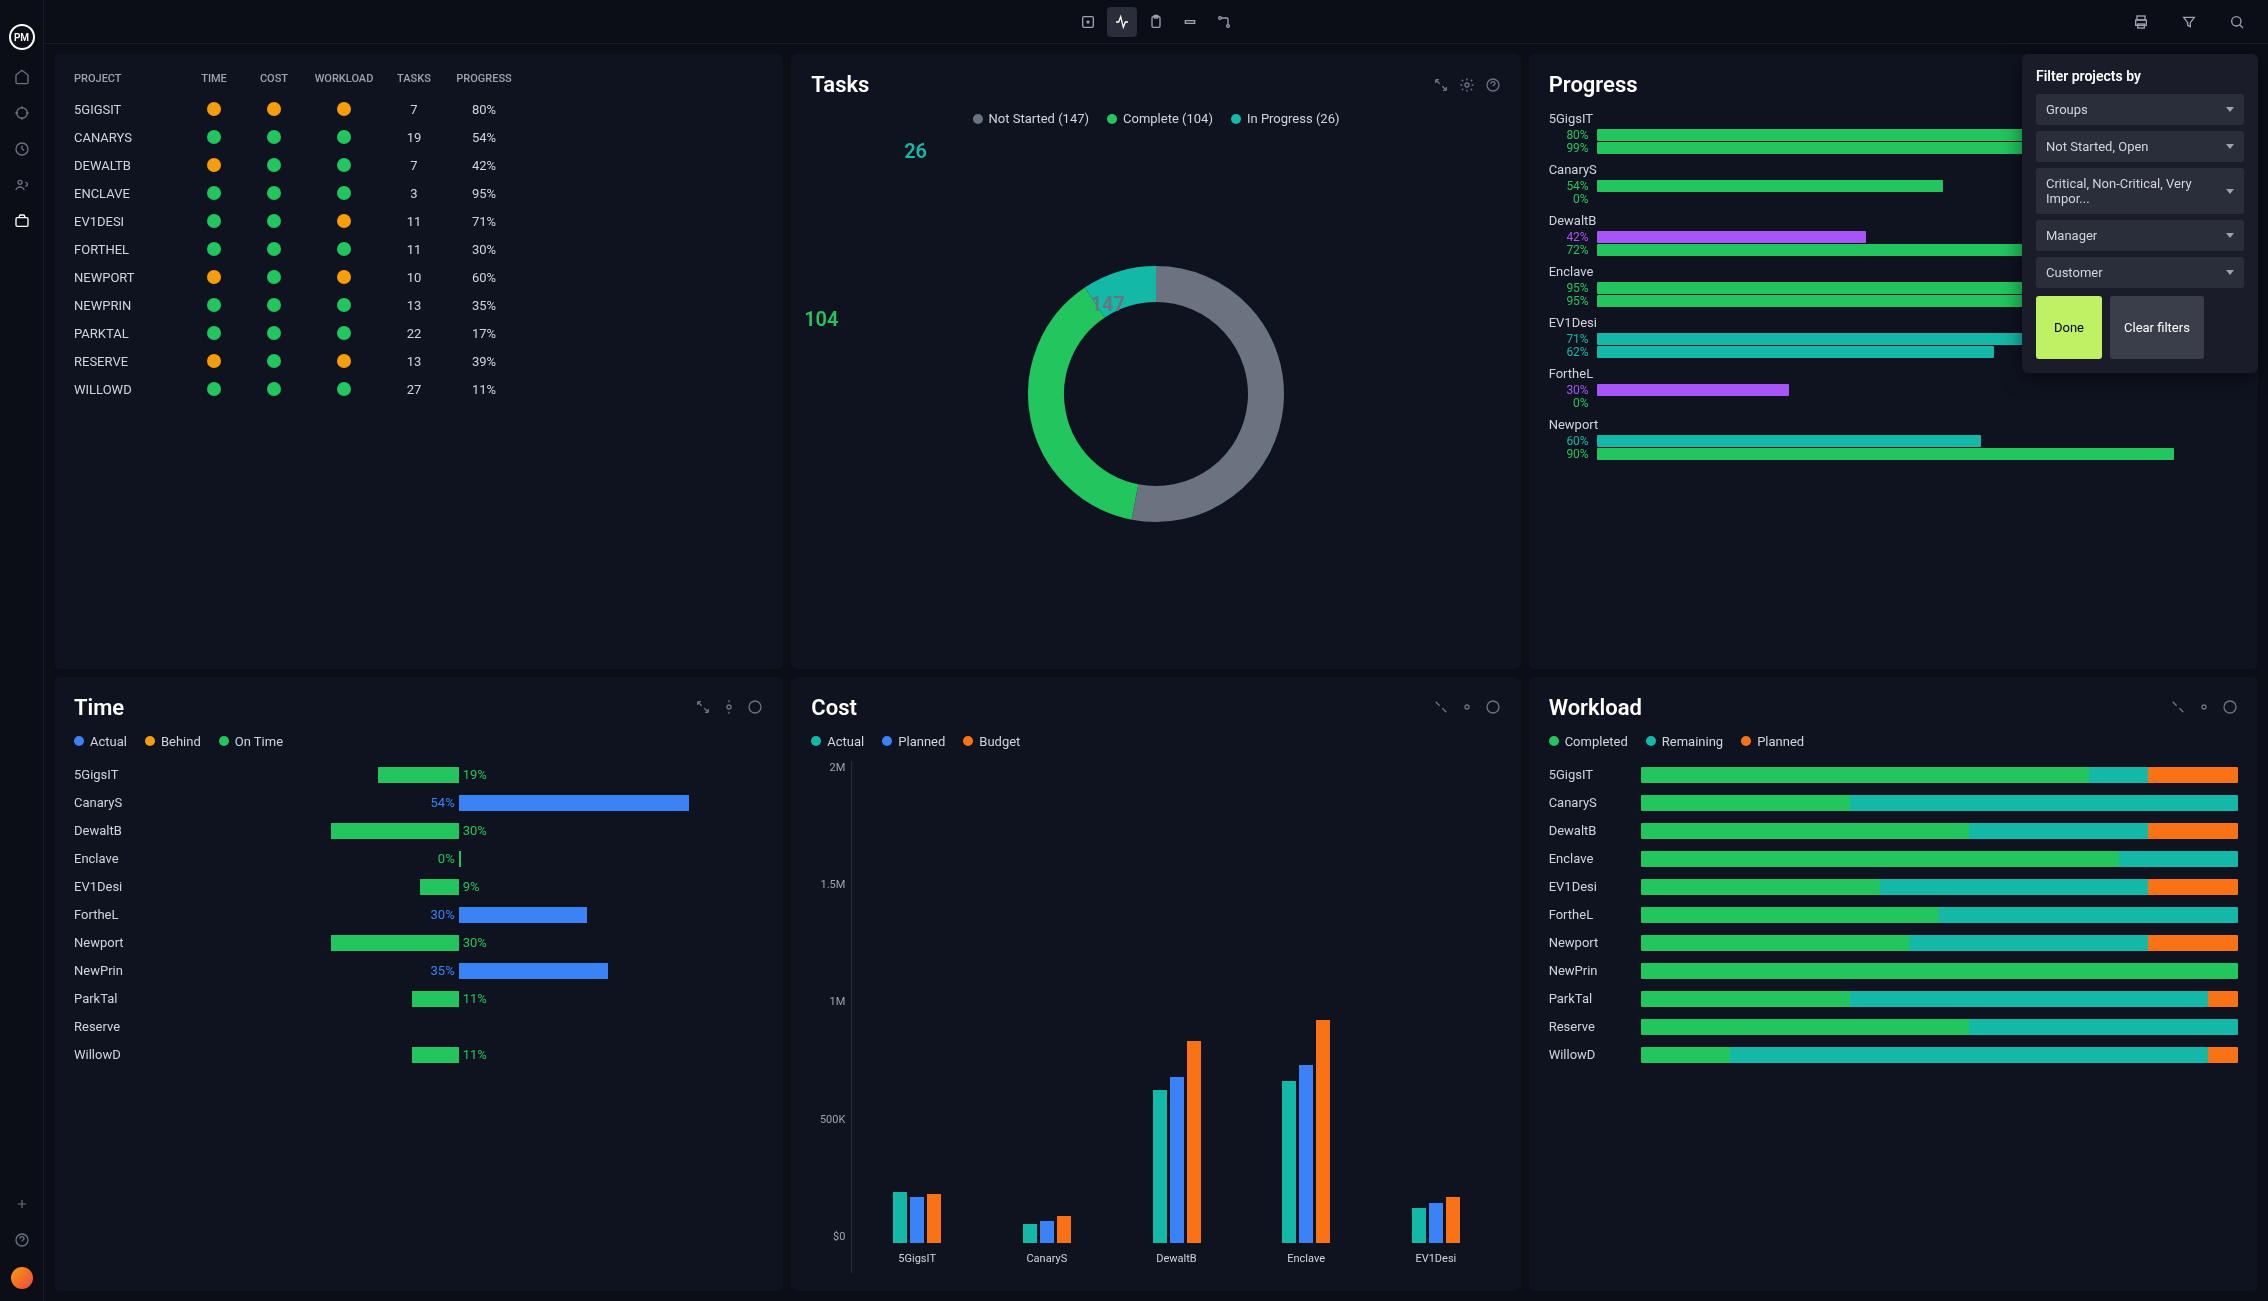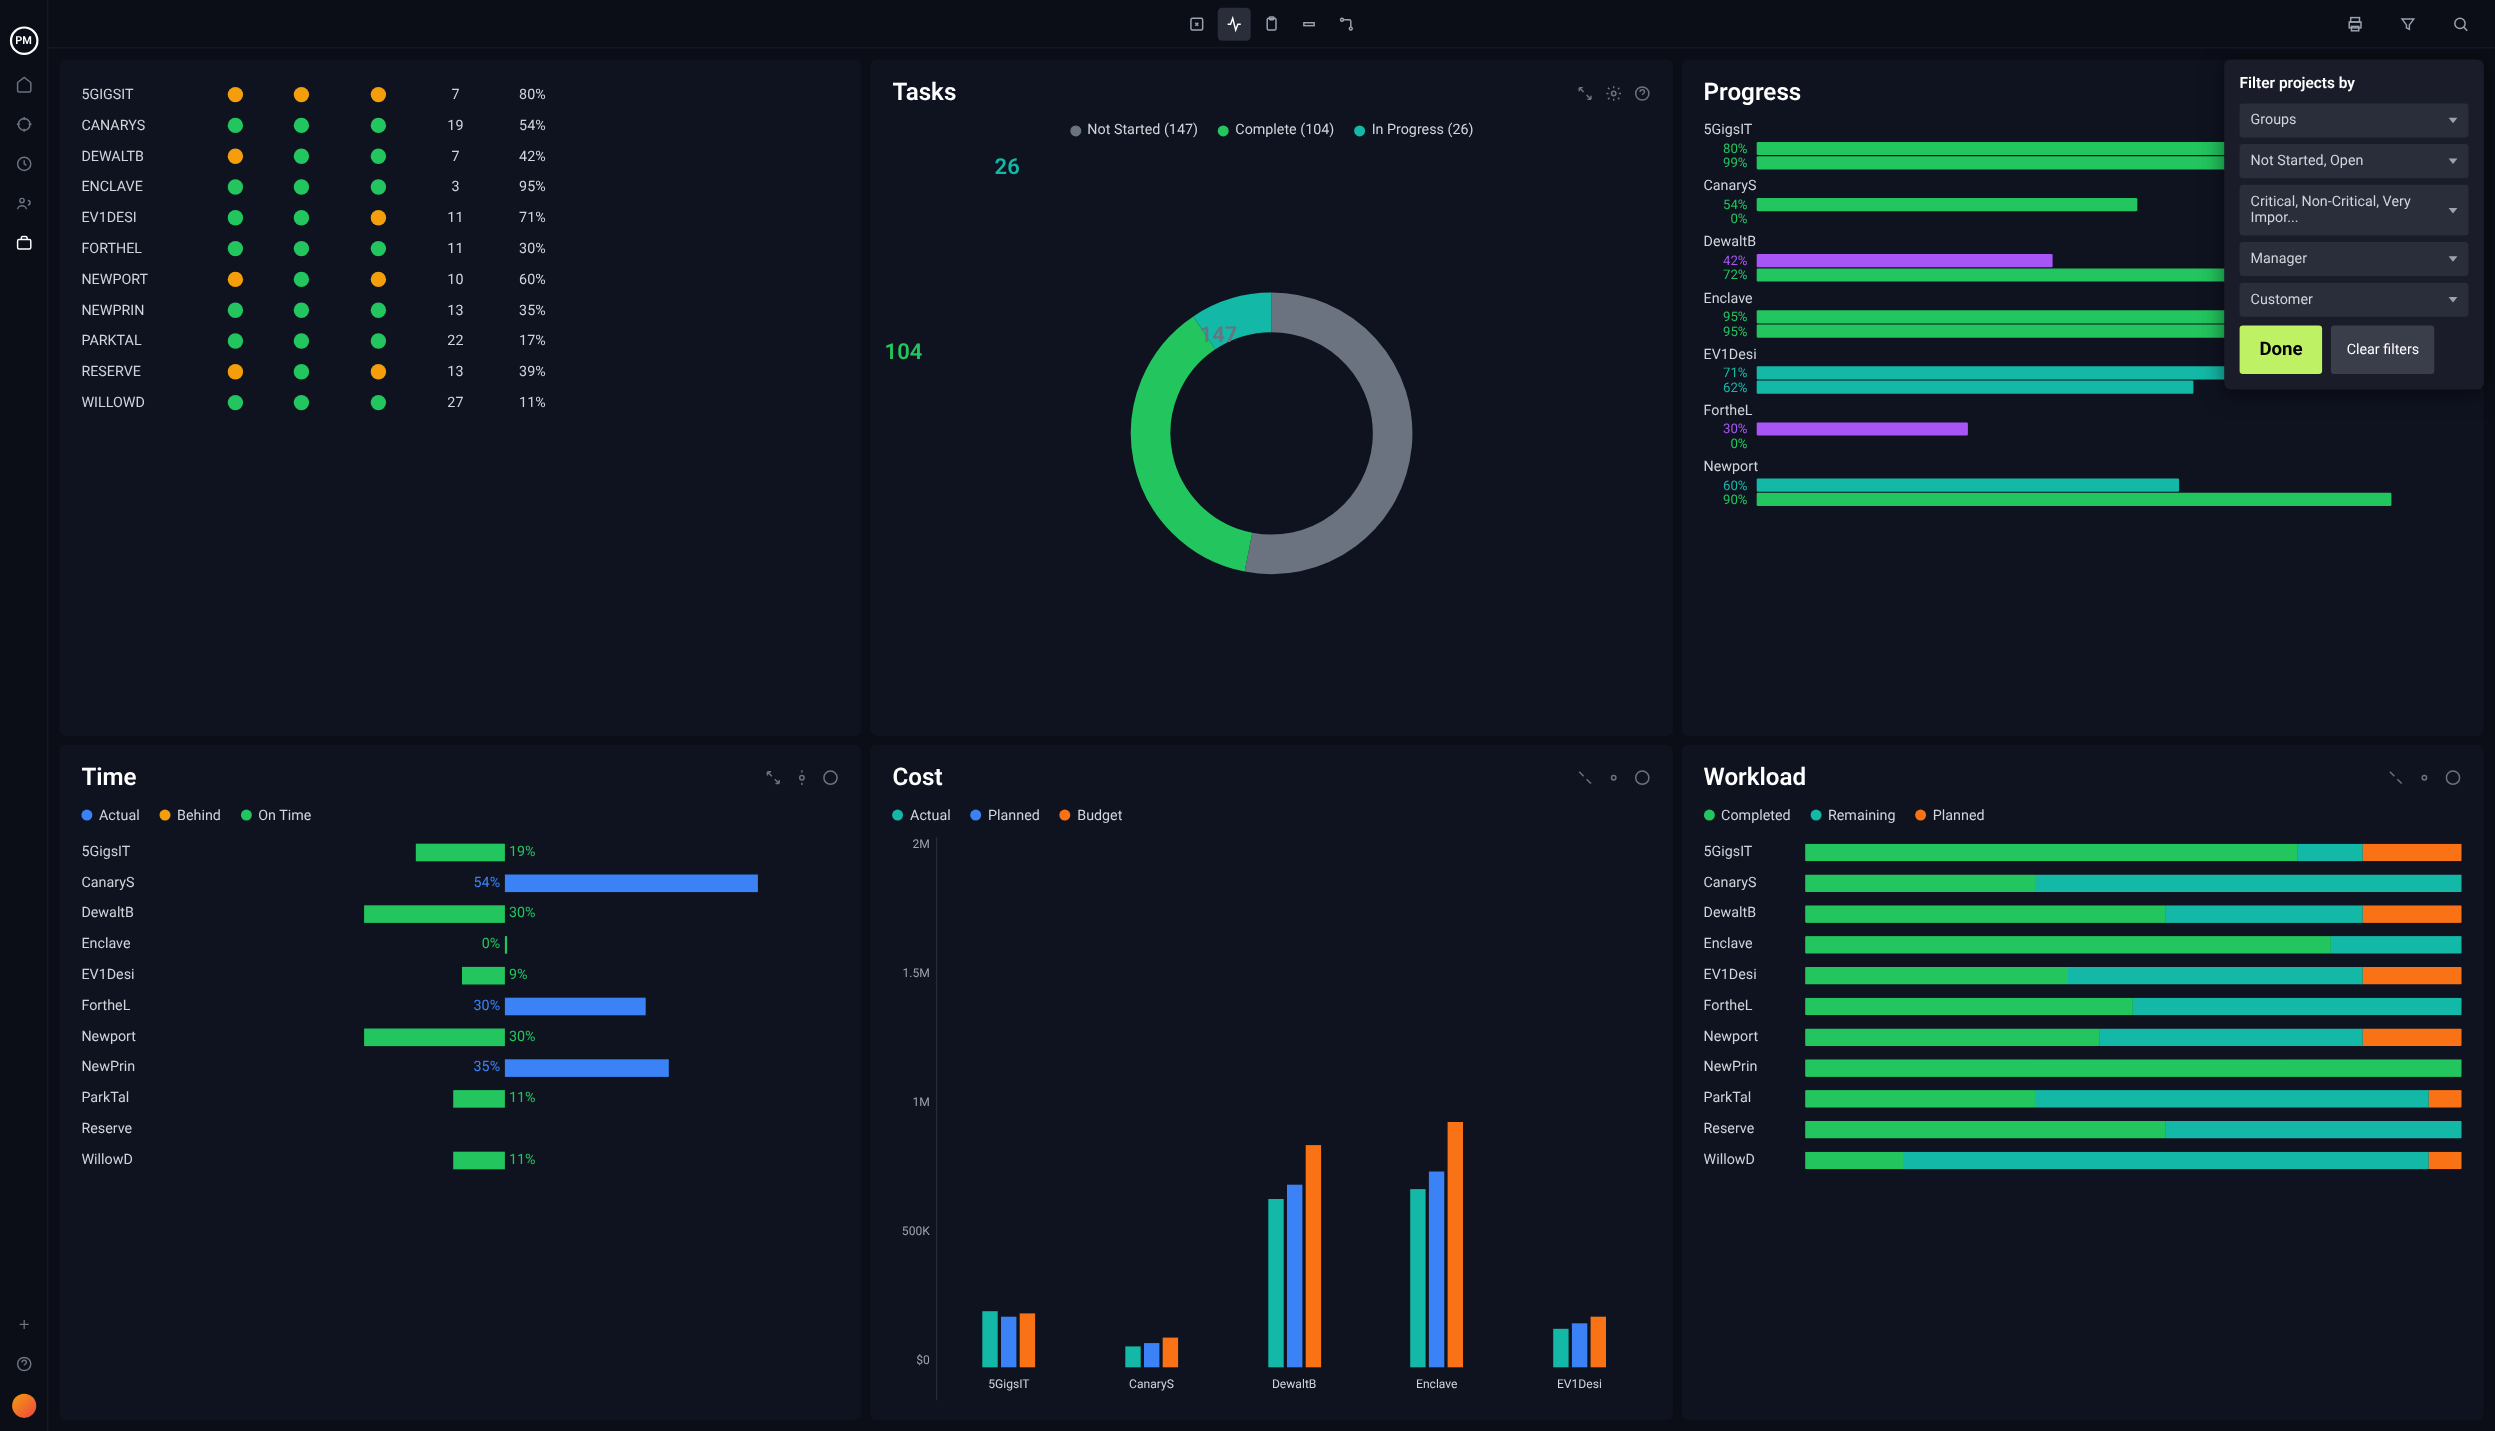"PROJECT" div.health-head { html: none -> <div> <div>PROJECT</div> <div>TIME</div> <div>COST</div> <div>WORKLOAD</div> <div>TASKS</div> <div>PROGRESS</div> </div> }
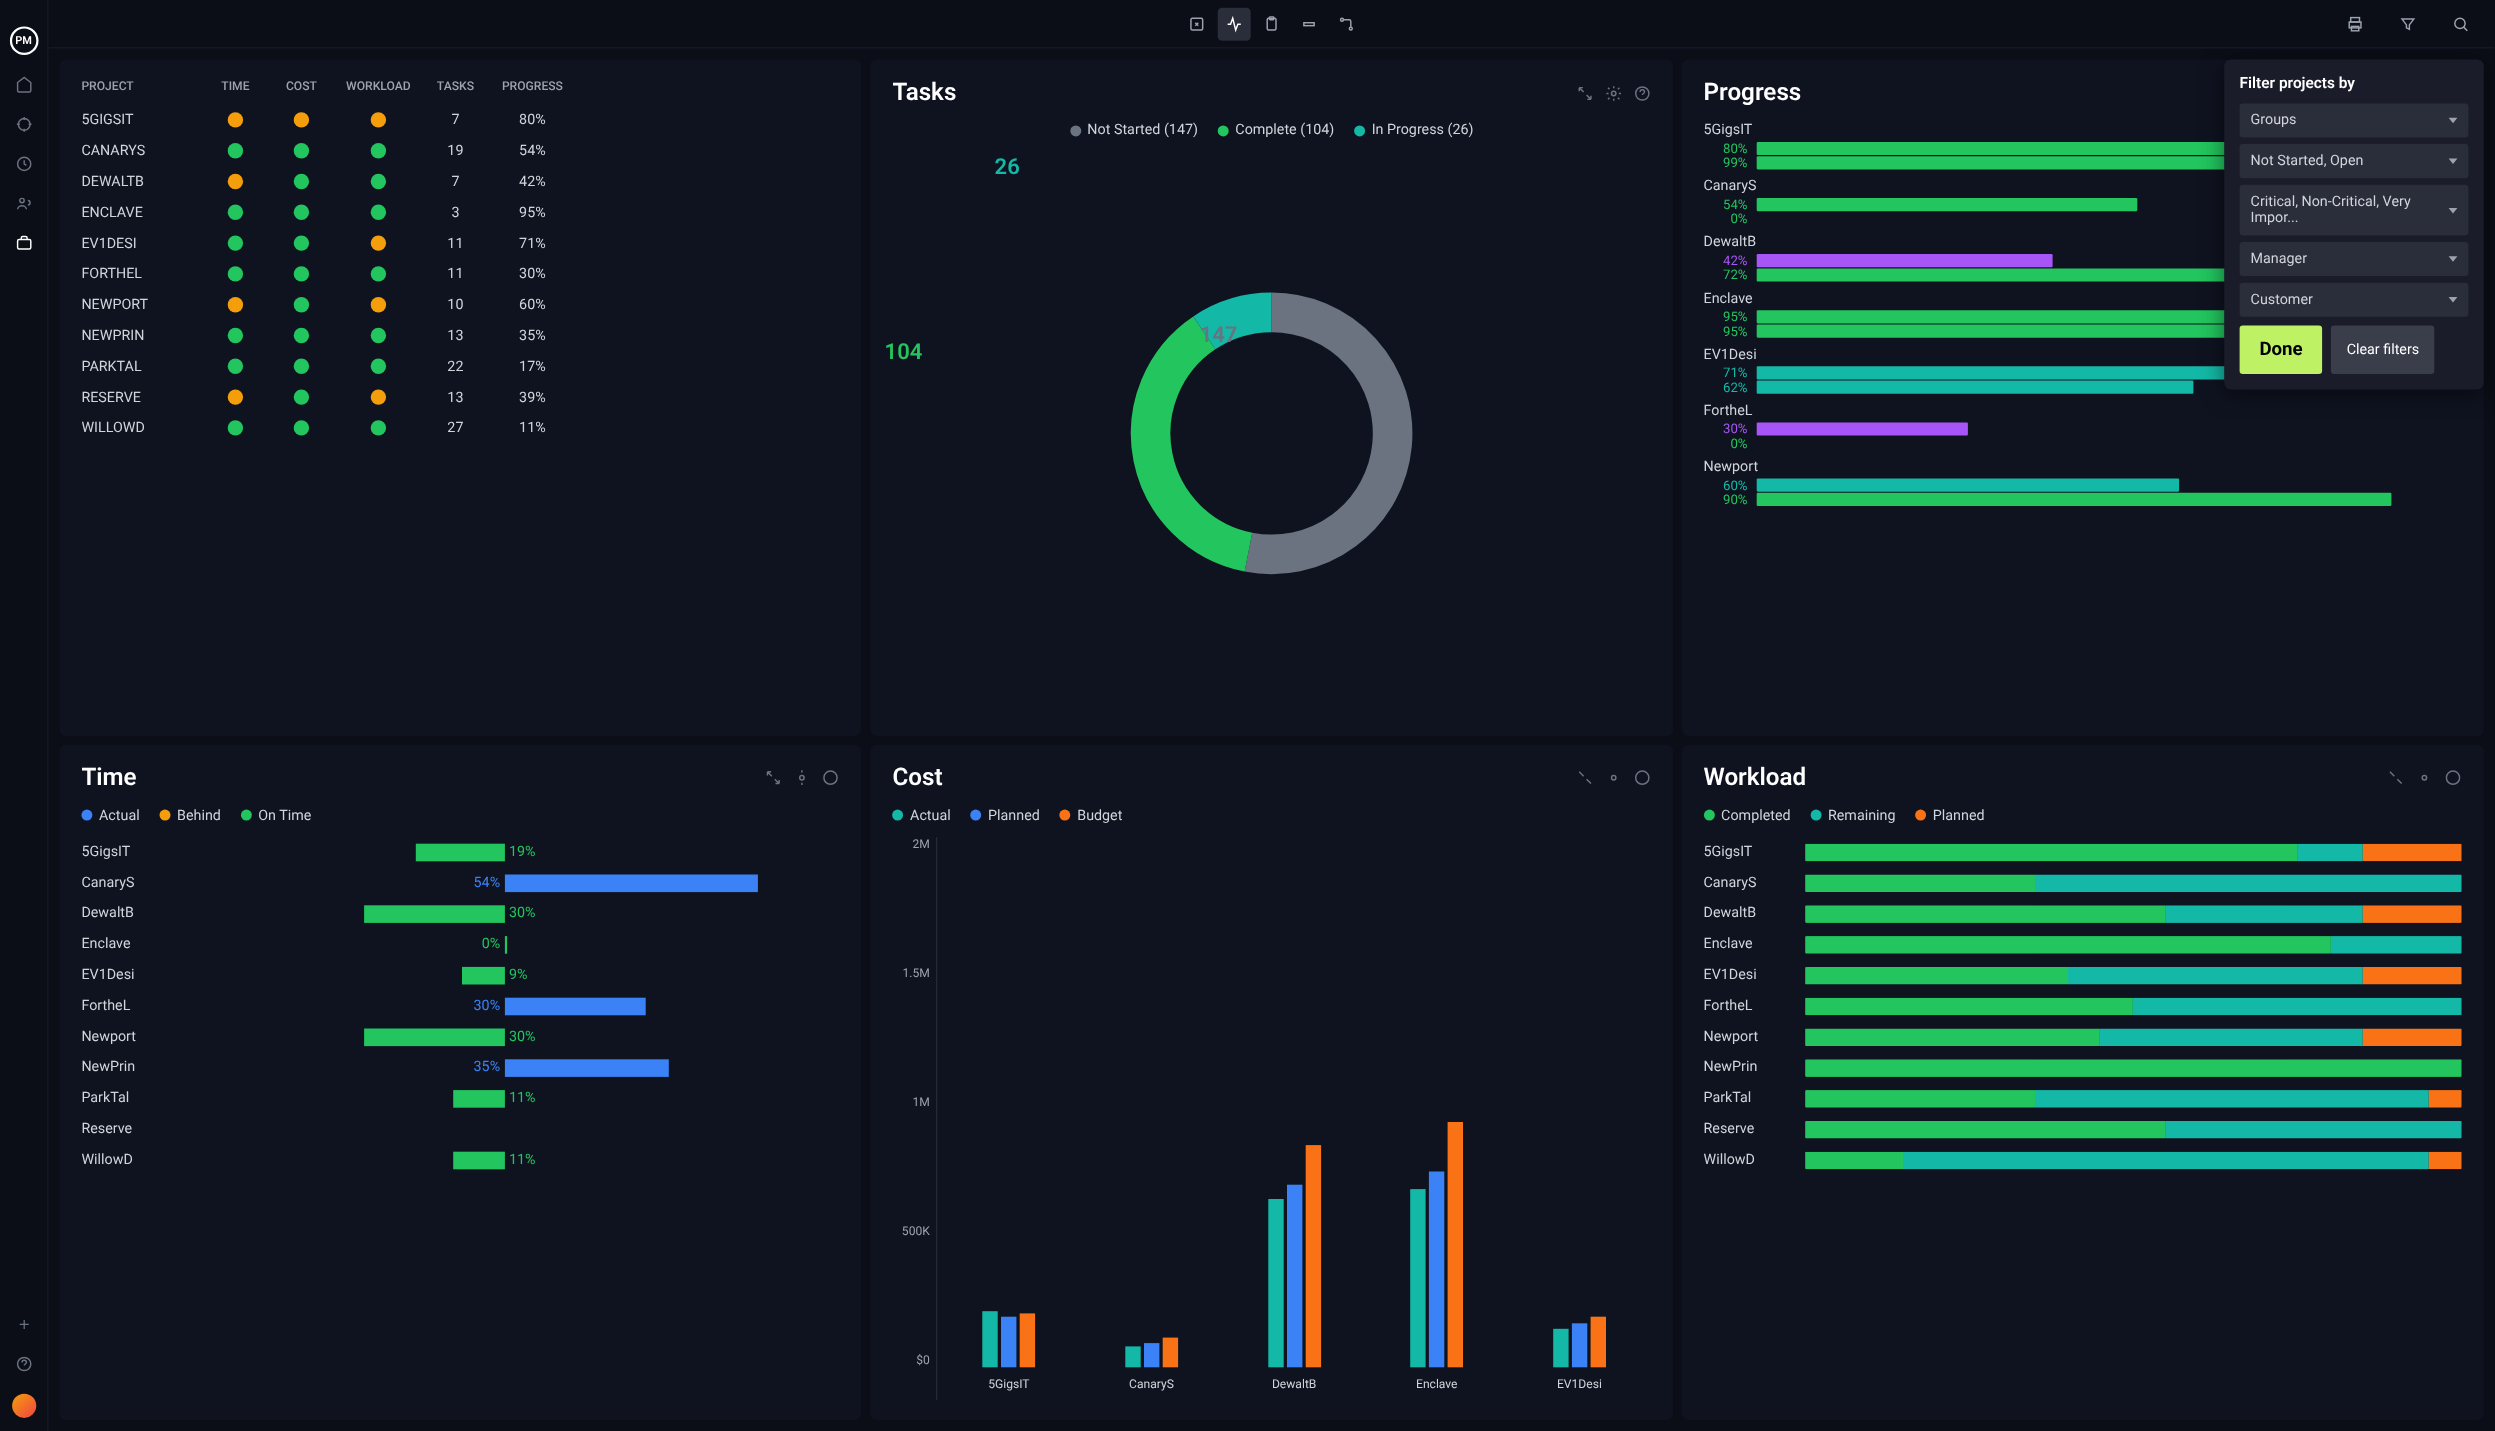"Done" .btn-done { font-size: 17px -> 13px; font-weight: 700 -> 400; padding: 12px 18px -> 24px 18px }
